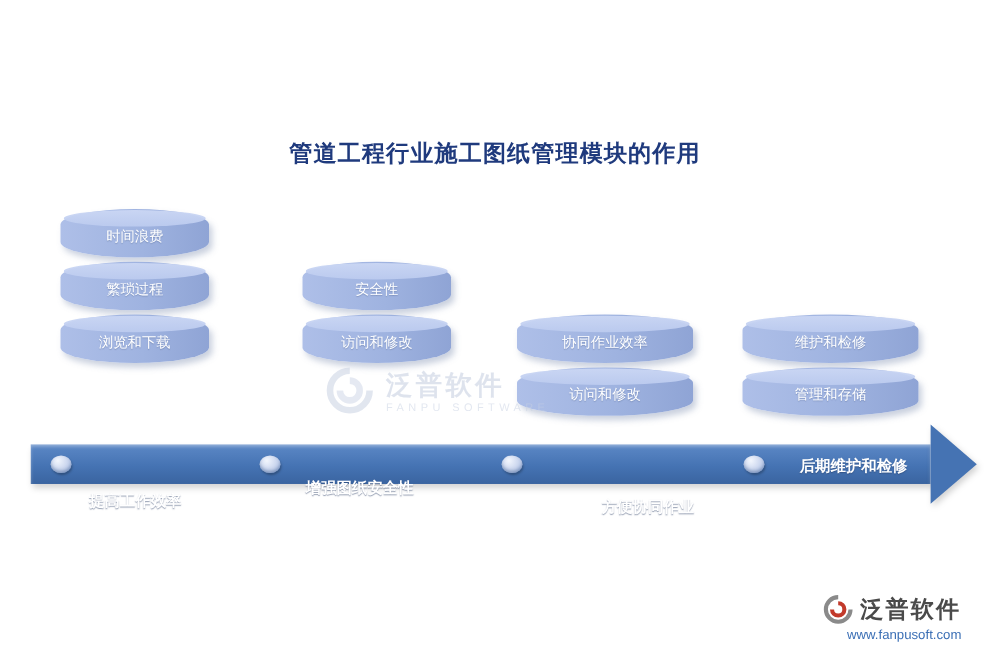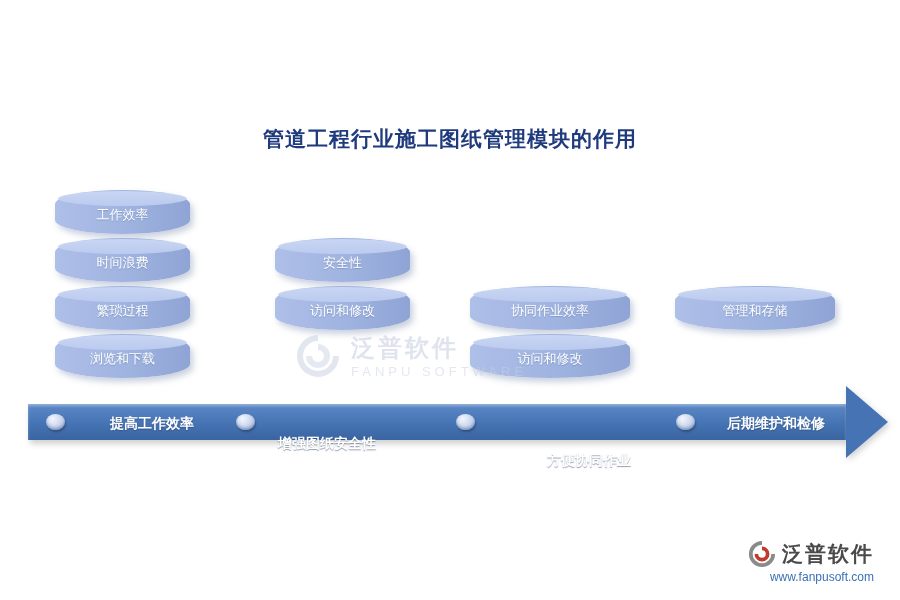"工作效率" div.disk { html: <div> <span>工作效率</span> </div> -> none }
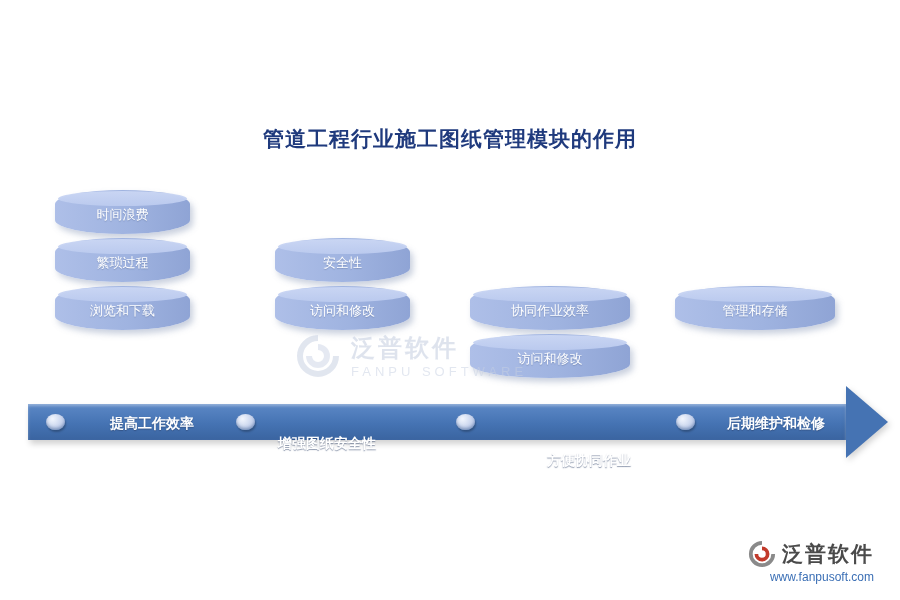"维护和检修" div.disk { html: none -> <div> <span>维护和检修</span> </div> }
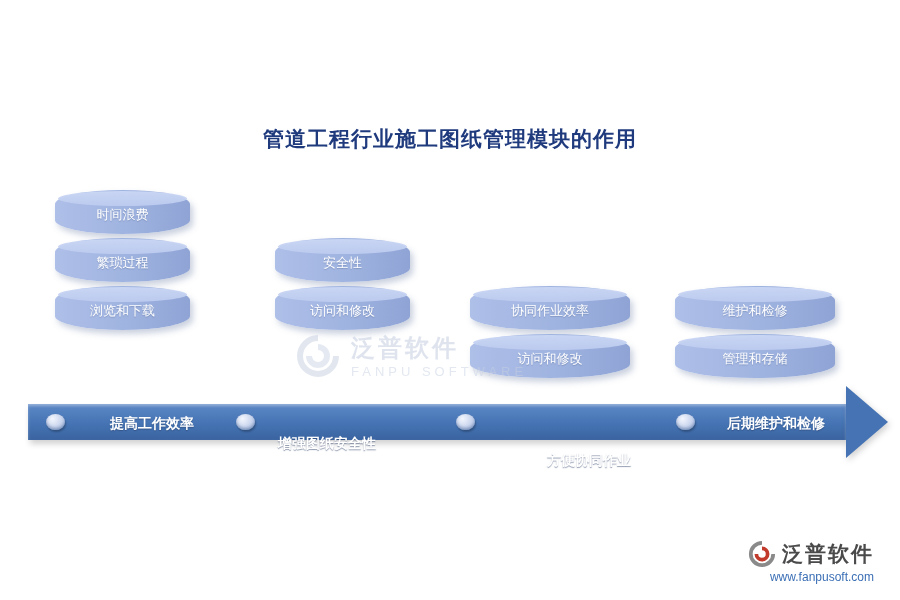"FANPU SOFTWARE" .wm-text .wm-sub { font-size: 13px -> 10px }
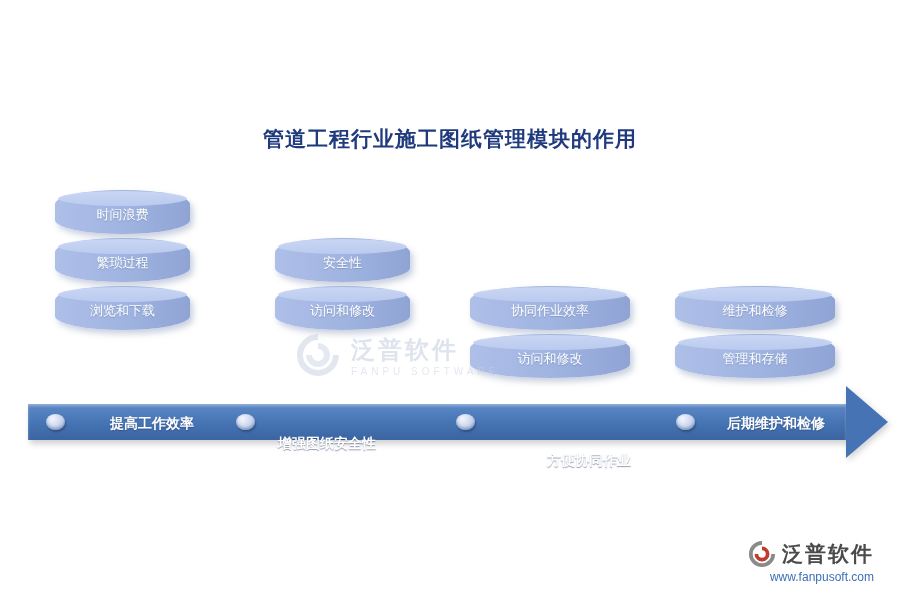"提高工作效率" .lbl-1 { left: 110px -> 81px; margin-top: none -> 32px }
